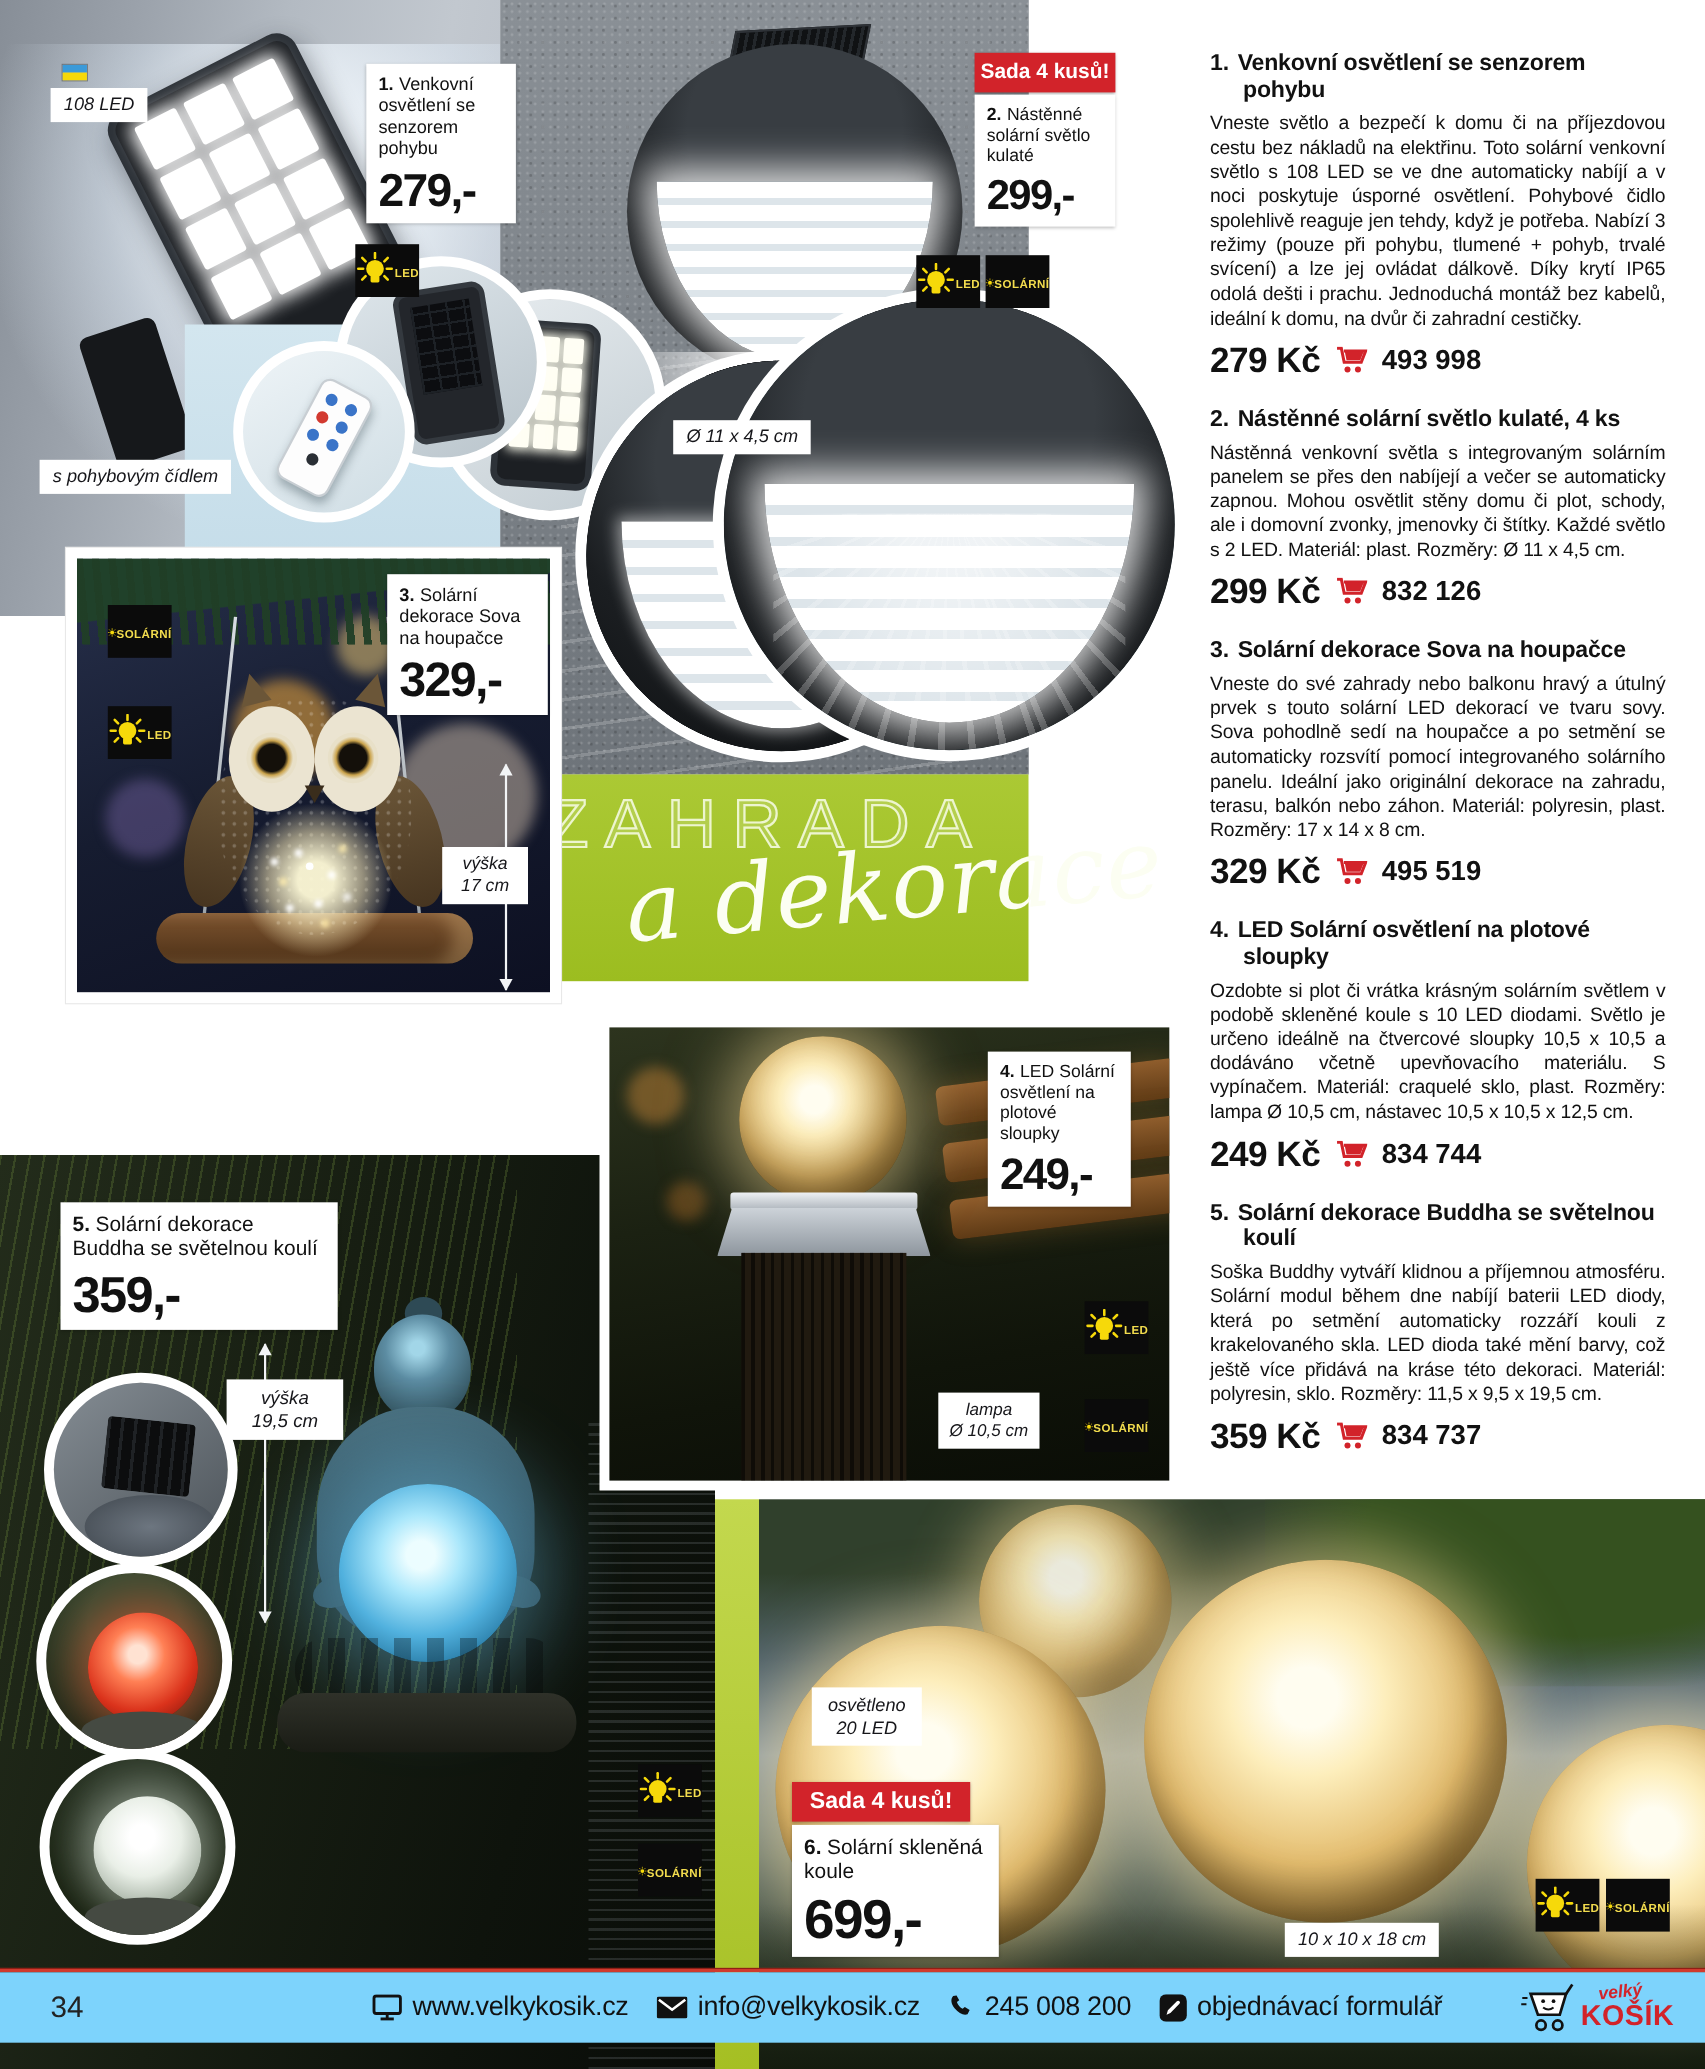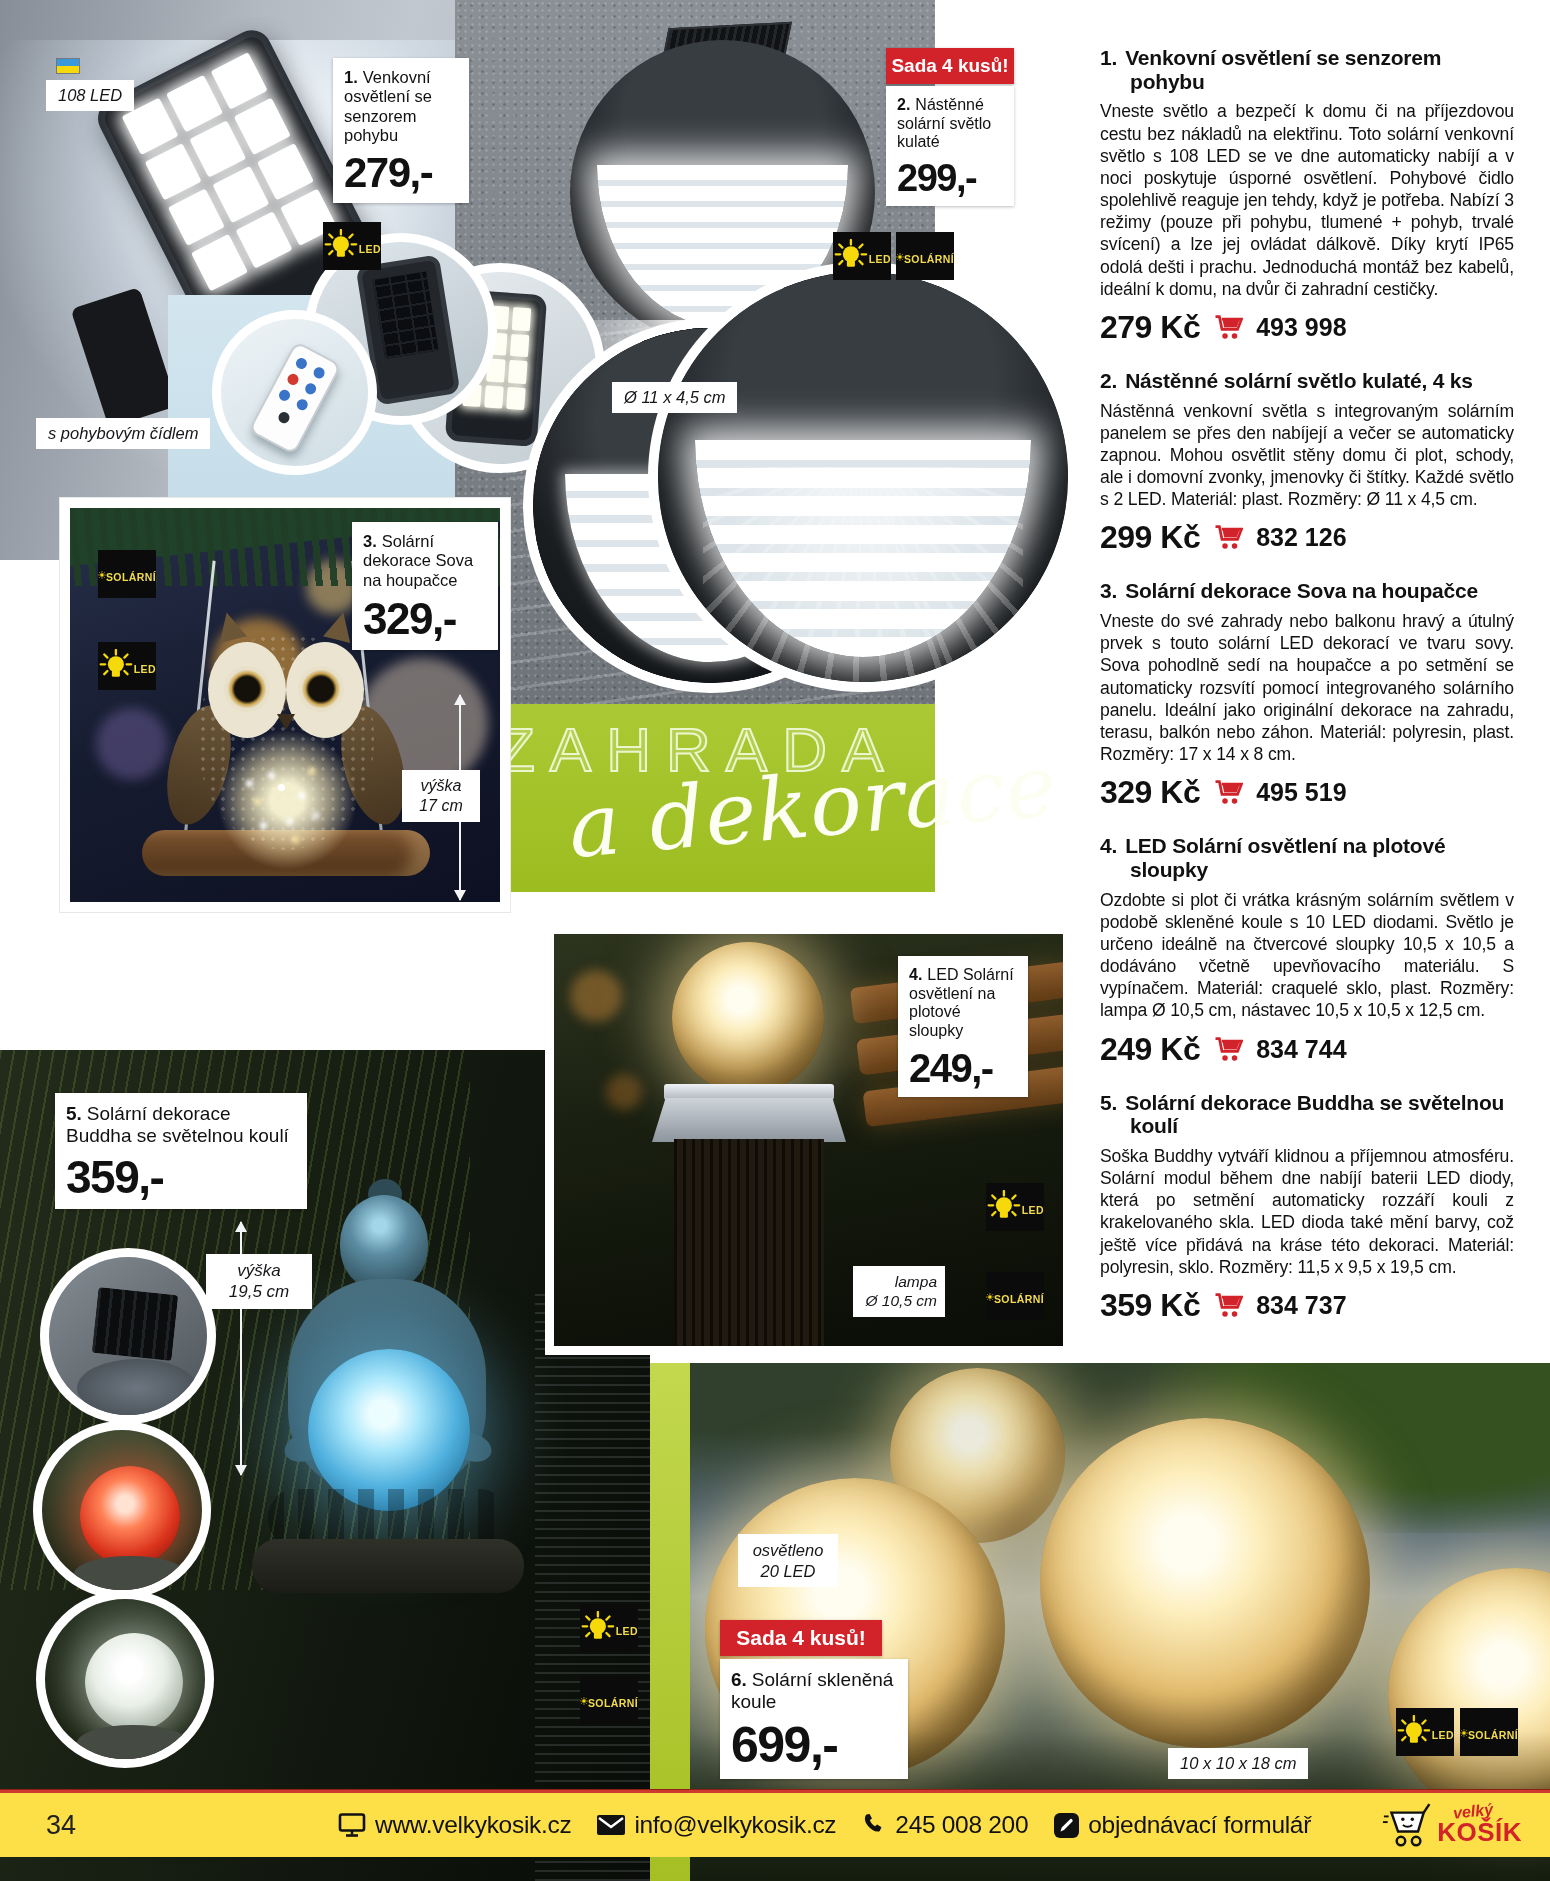"lampa" div.abs { text-align: right -> none }
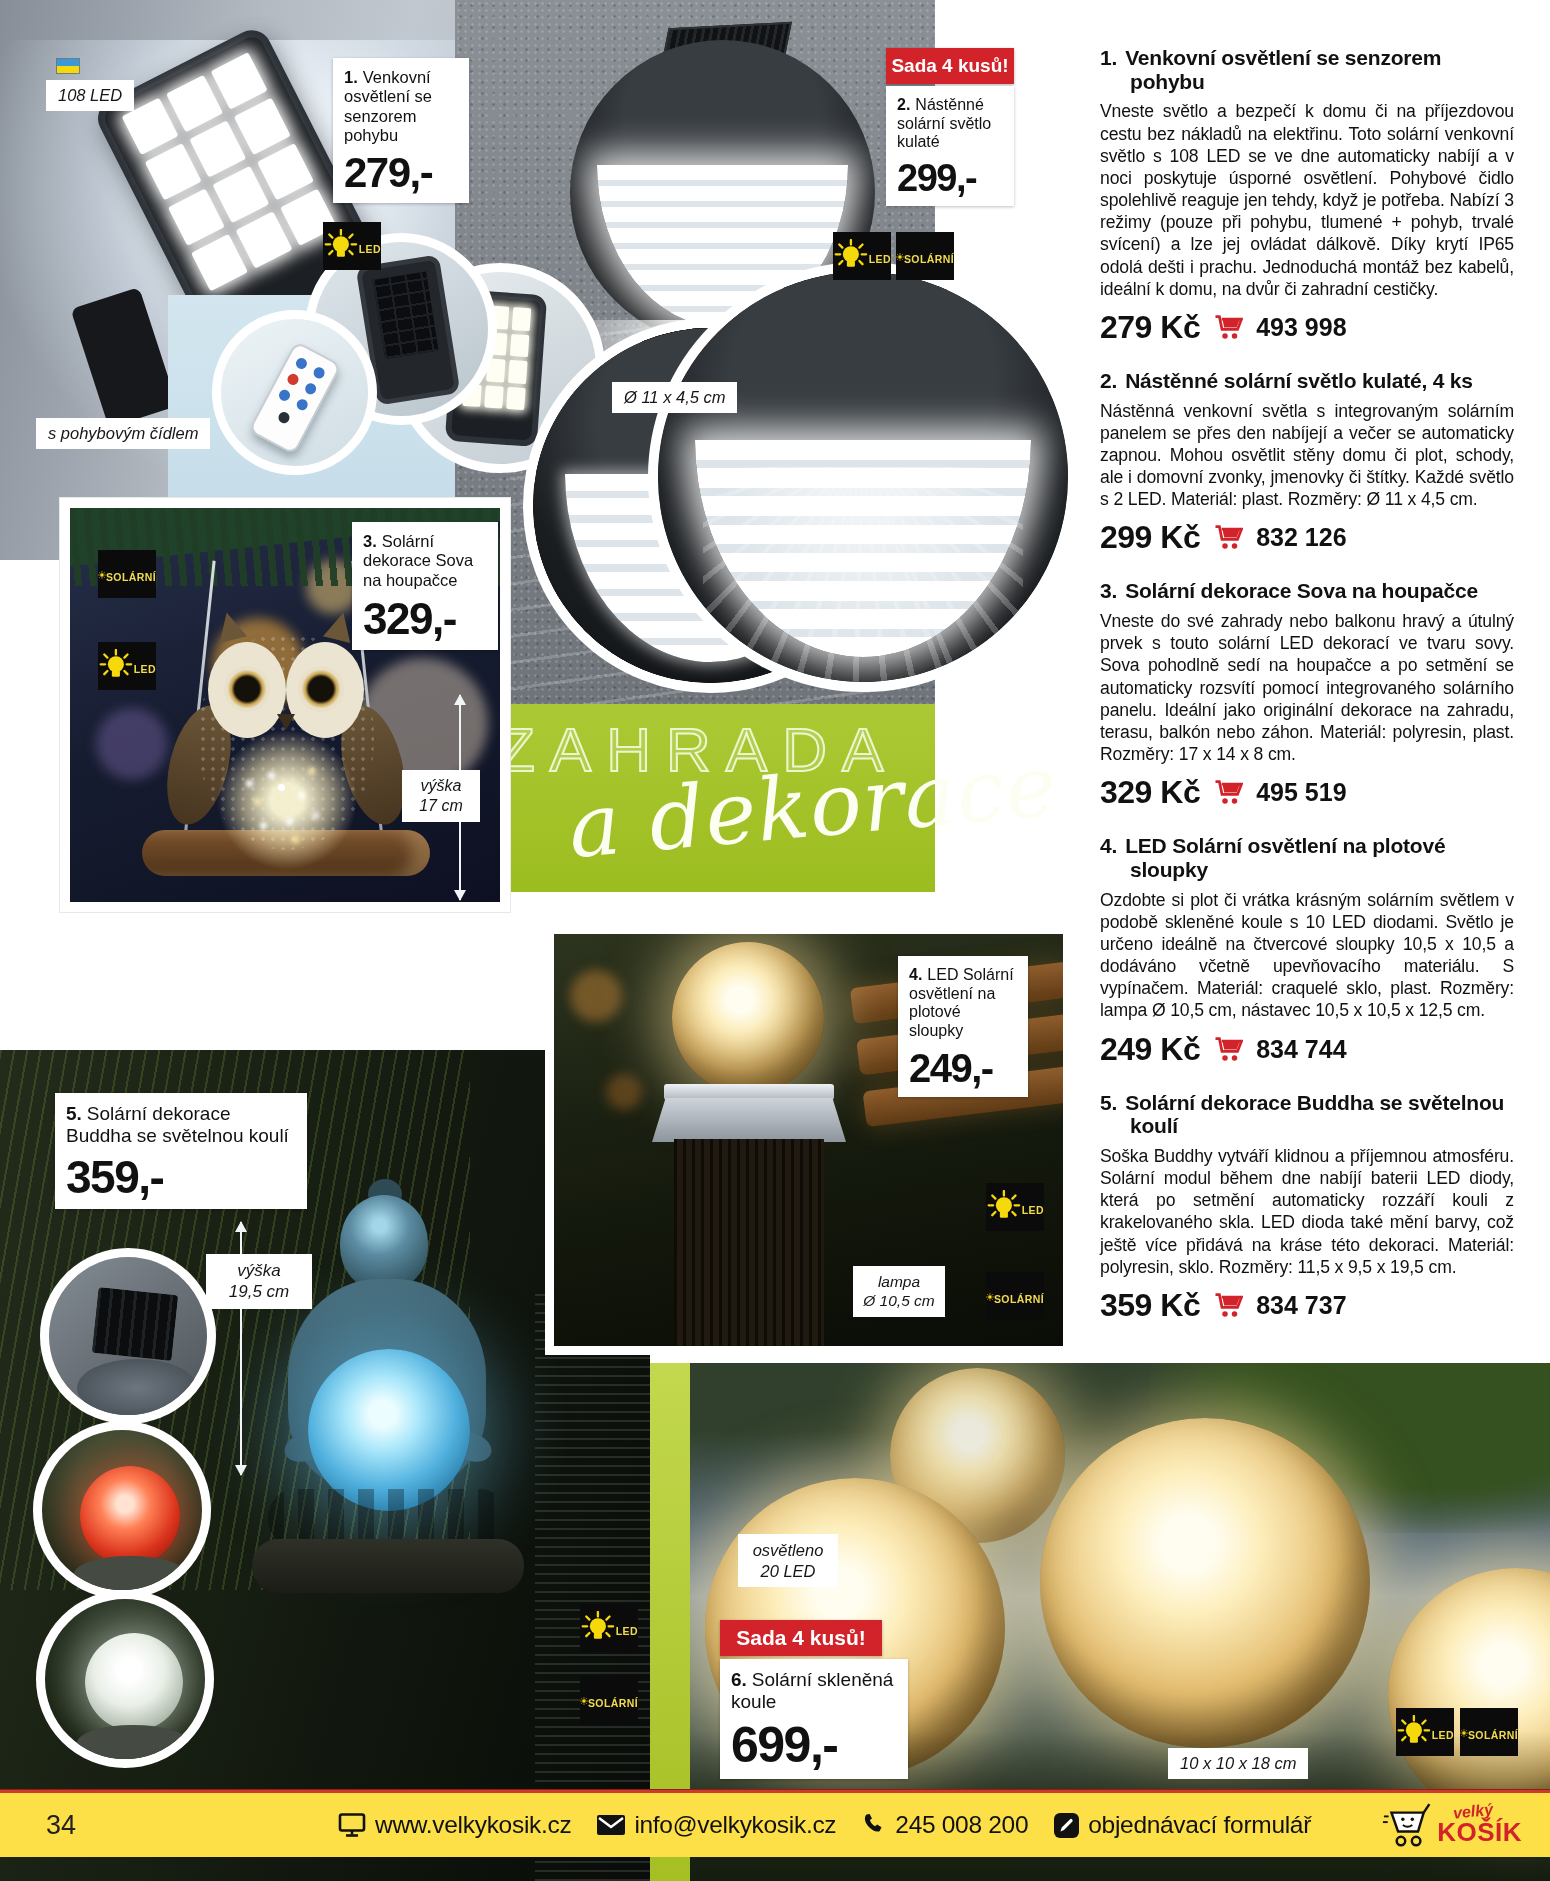"34" #footer { background: #fde047 -> #7dd3fc }
